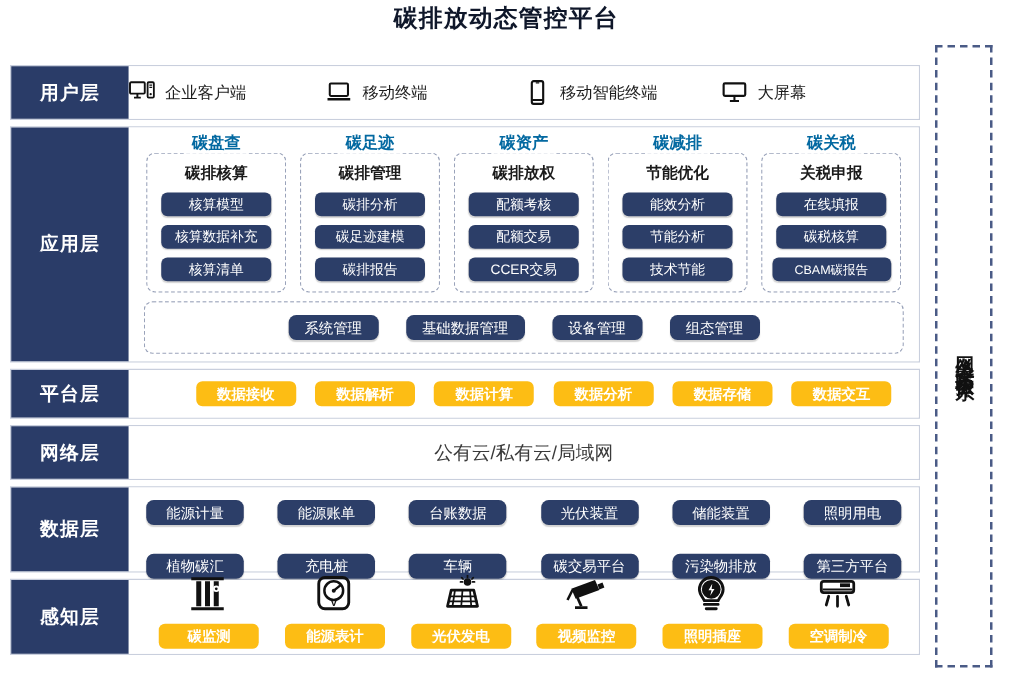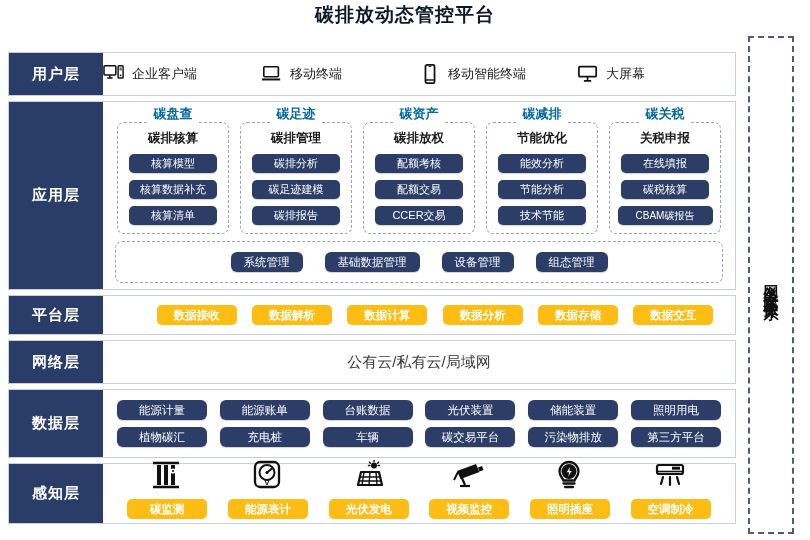"能源计量" .dpill { margin-top: none -> 16px; width: 90px -> 78px }
